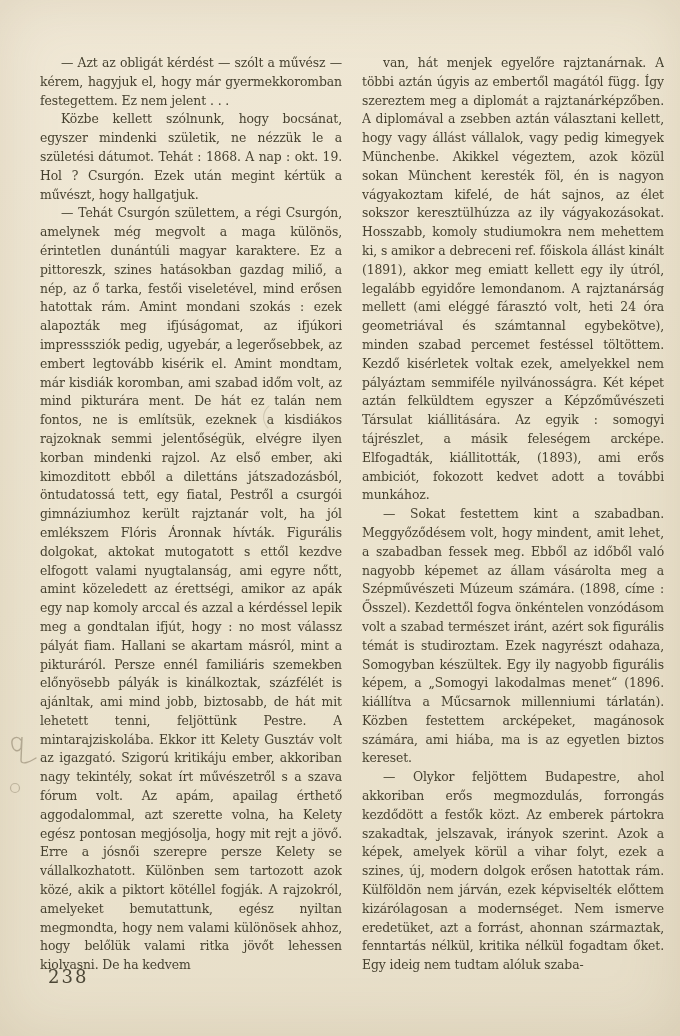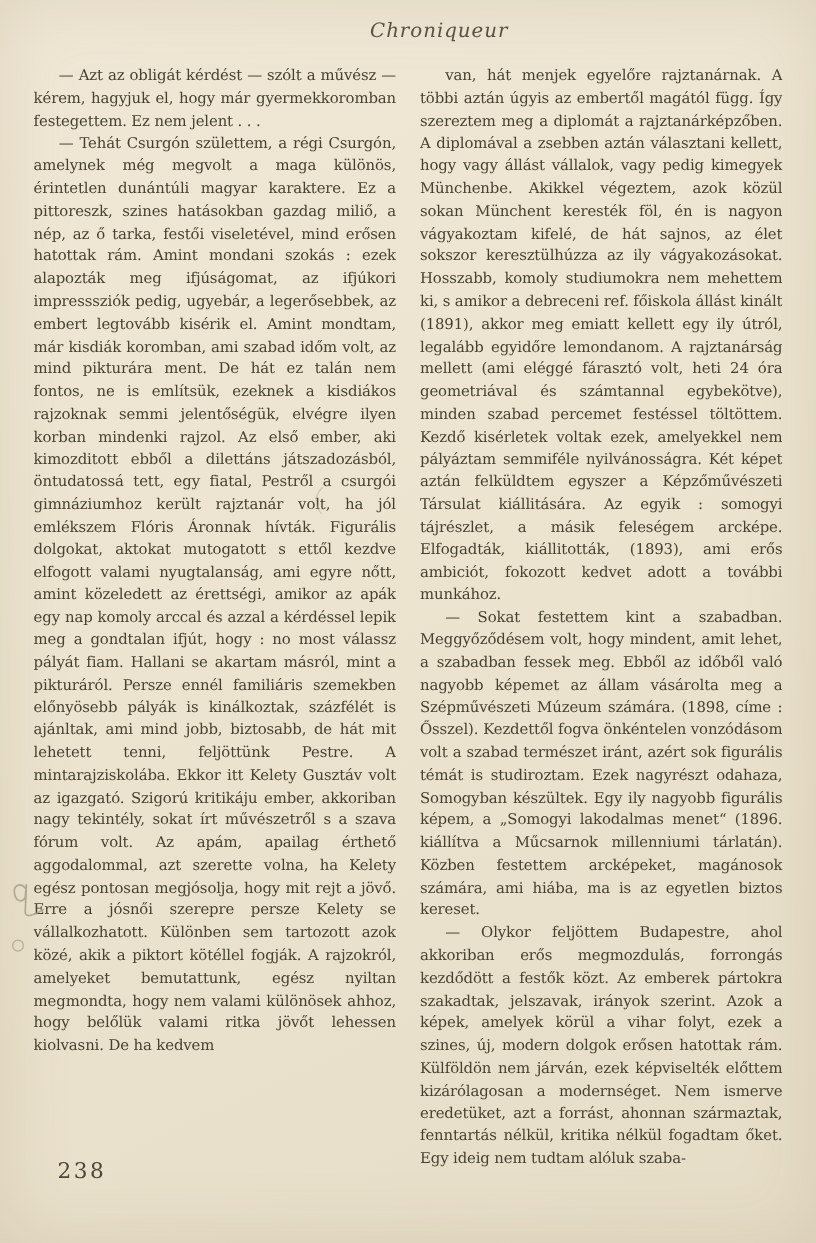"Chroniqueur" div.running-head { html: <div>Chroniqueur</div> -> none }
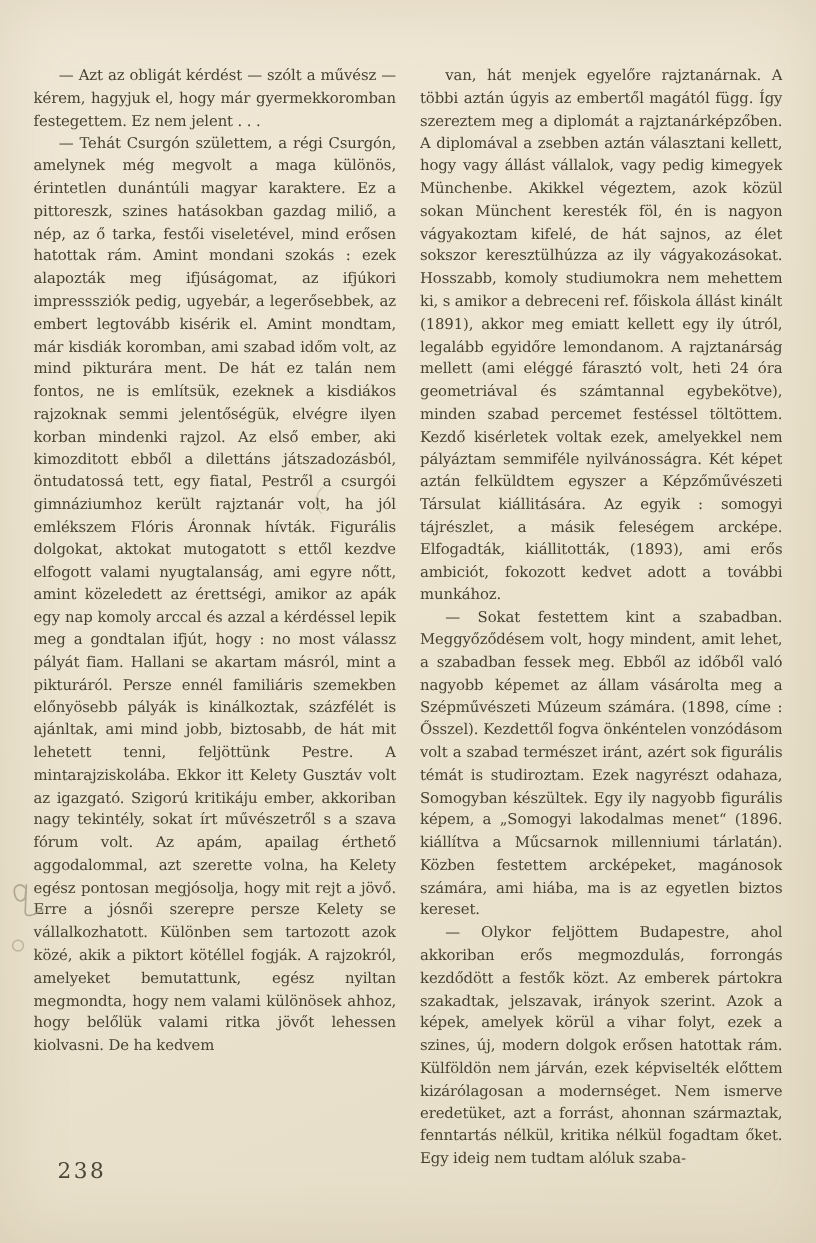"— Azt az obligát kérdést" .columns { left: 28px -> 40px }
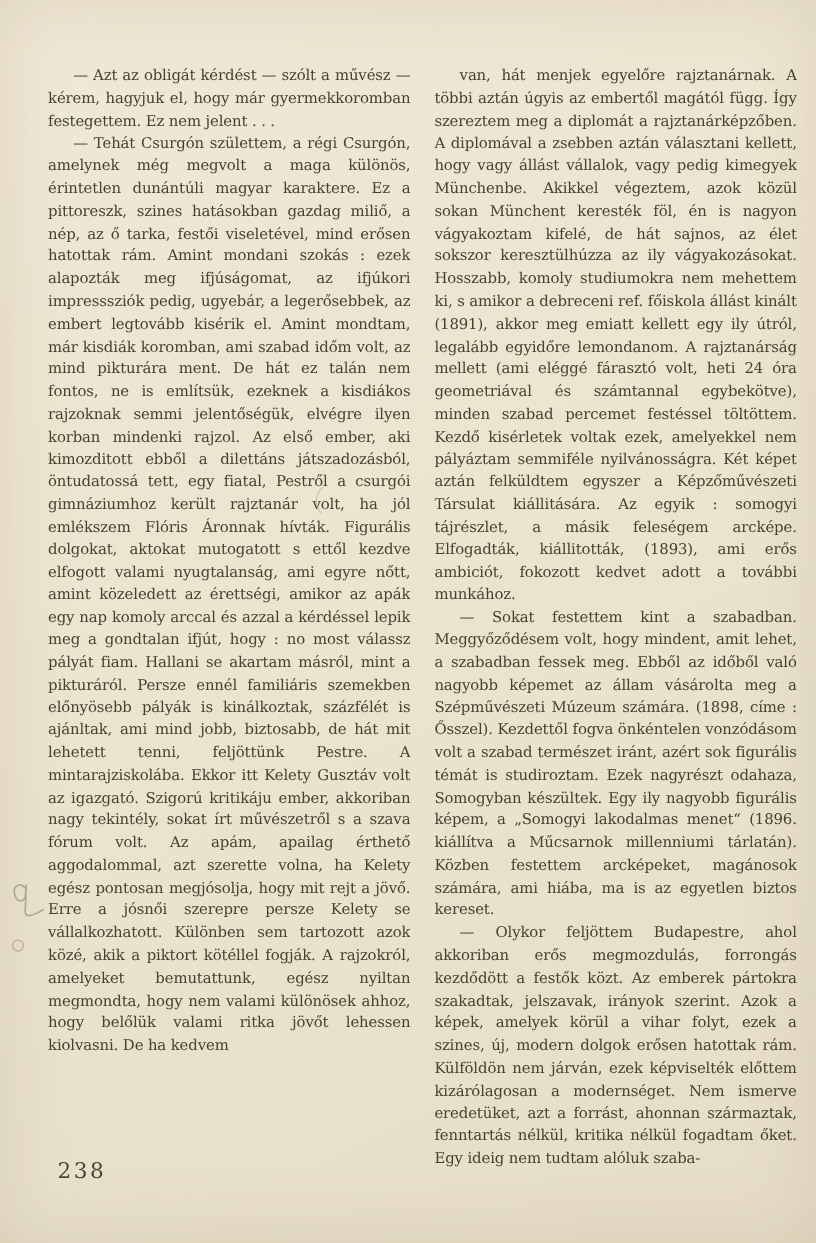"Közbe kellett szólnunk, hogy bocsánat," p { html: none -> <p>Közbe kellett szólnunk, hogy bocsánat, egyszer mindenki születik, ne nézzük le a születési dátumot. Tehát : 1868. A nap : okt. 19. Hol ? Csurgón. Ezek után megint kértük a művészt, hogy hallgatjuk.</p> }
